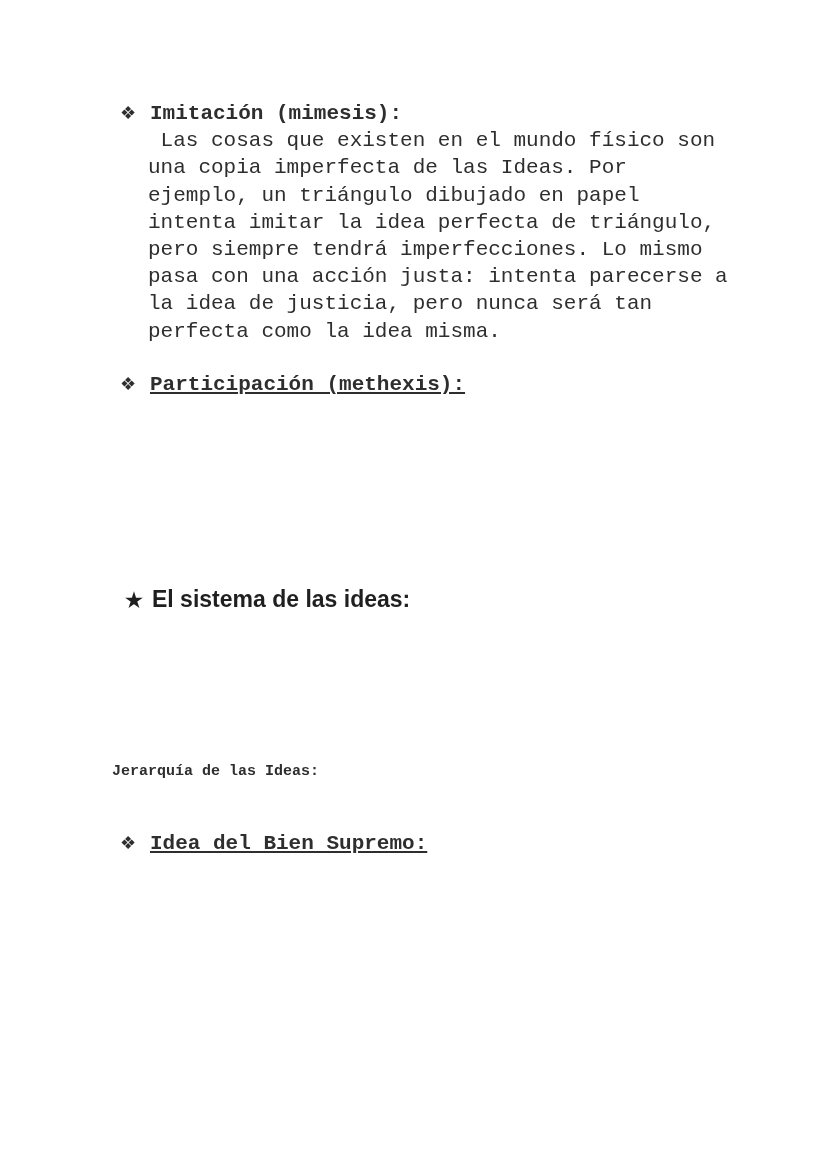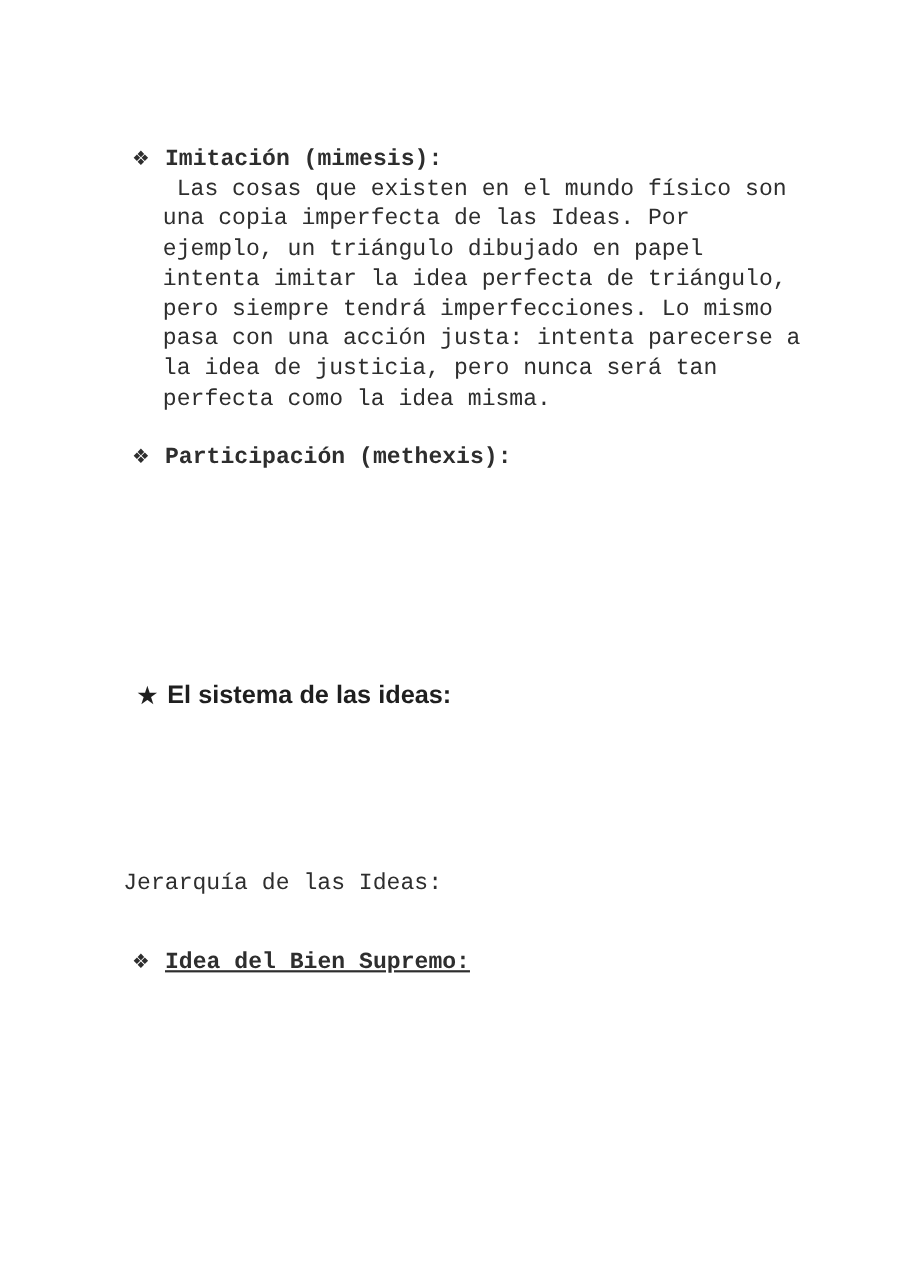"❖ Imitación (mimesis):" .page { margin-top: 32px -> none }
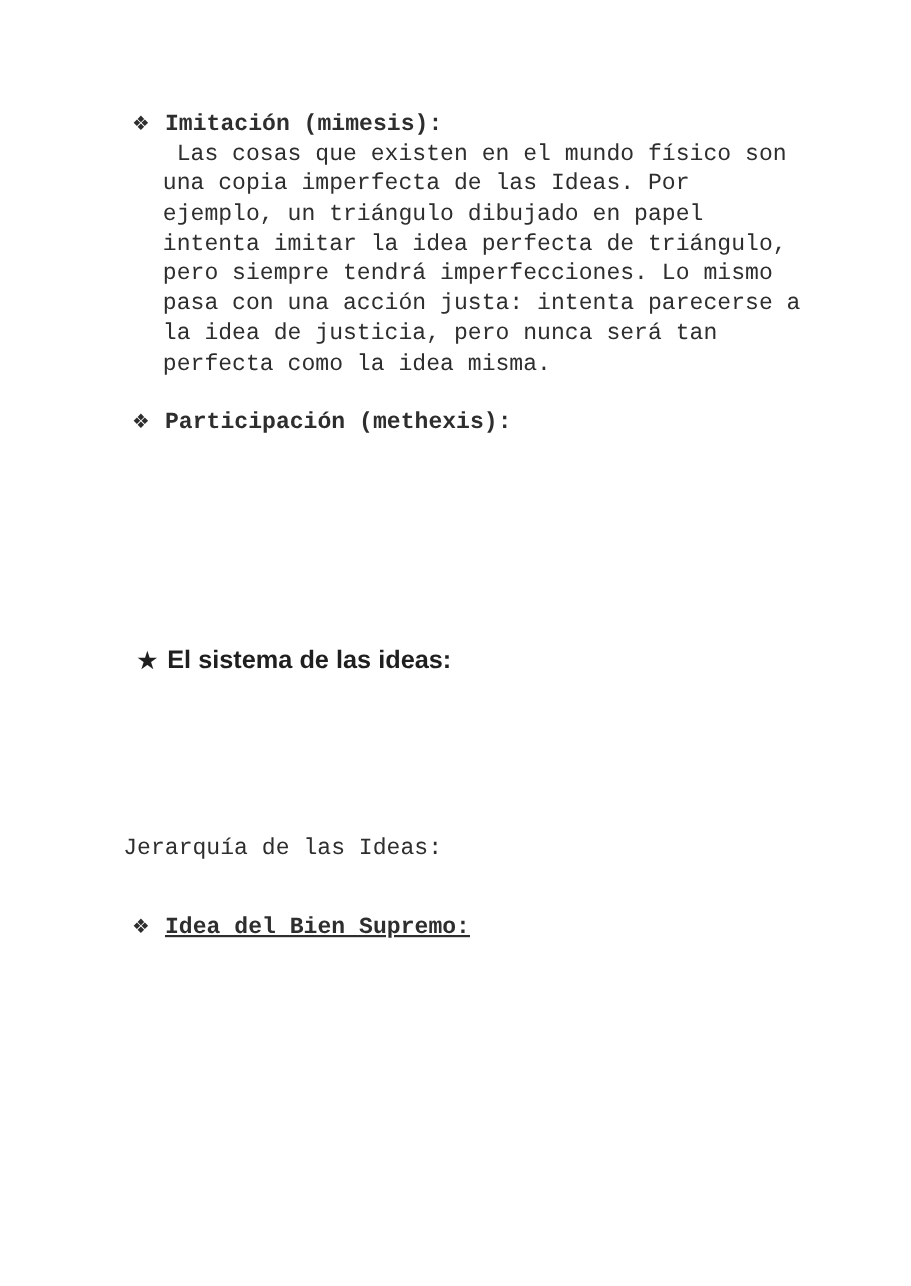"❖ Participación (methexis):" section.block { text-decoration: none -> underline }
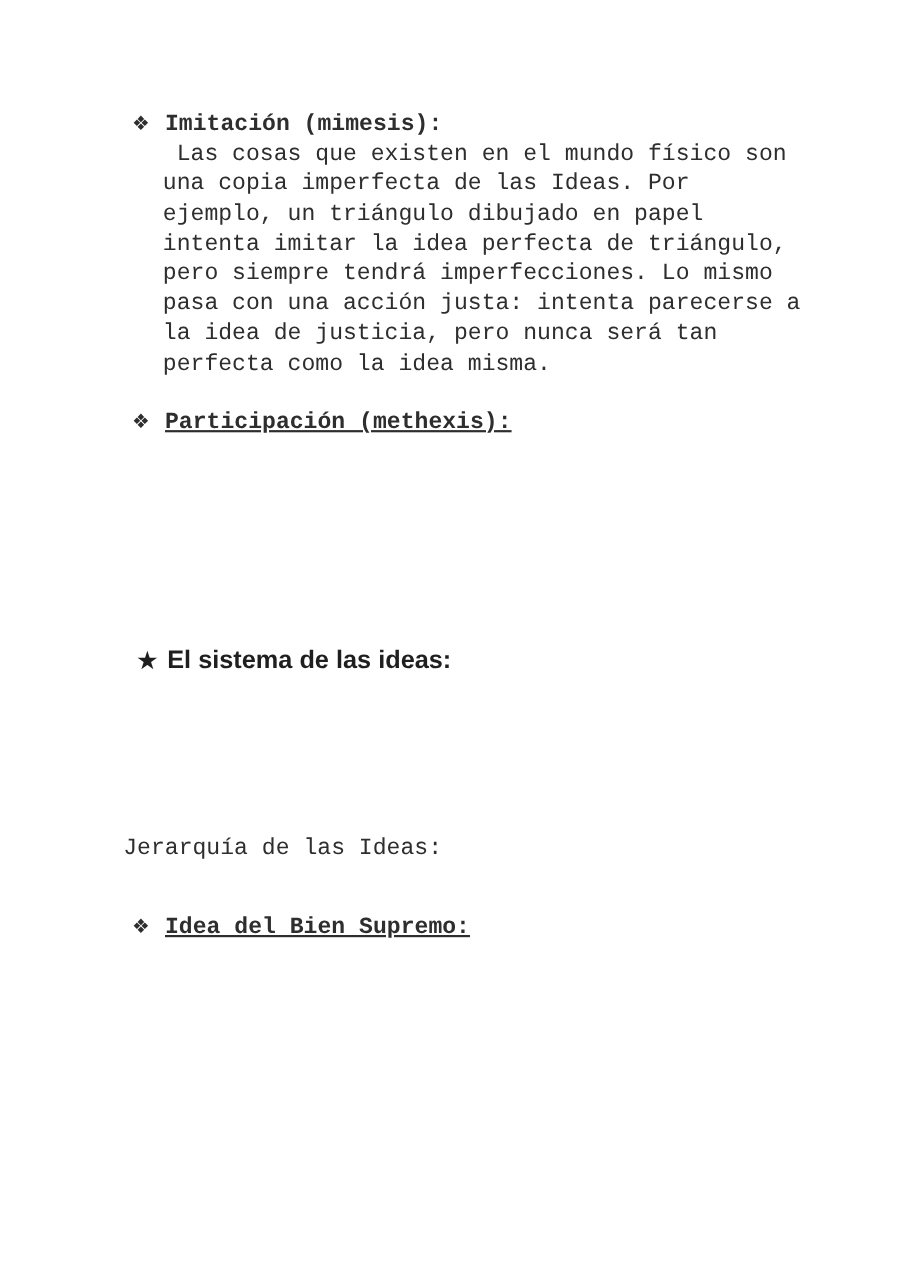"Jerarquía de las Ideas:" .subheading { font-size: 21px -> 15px; font-weight: normal -> bold }
